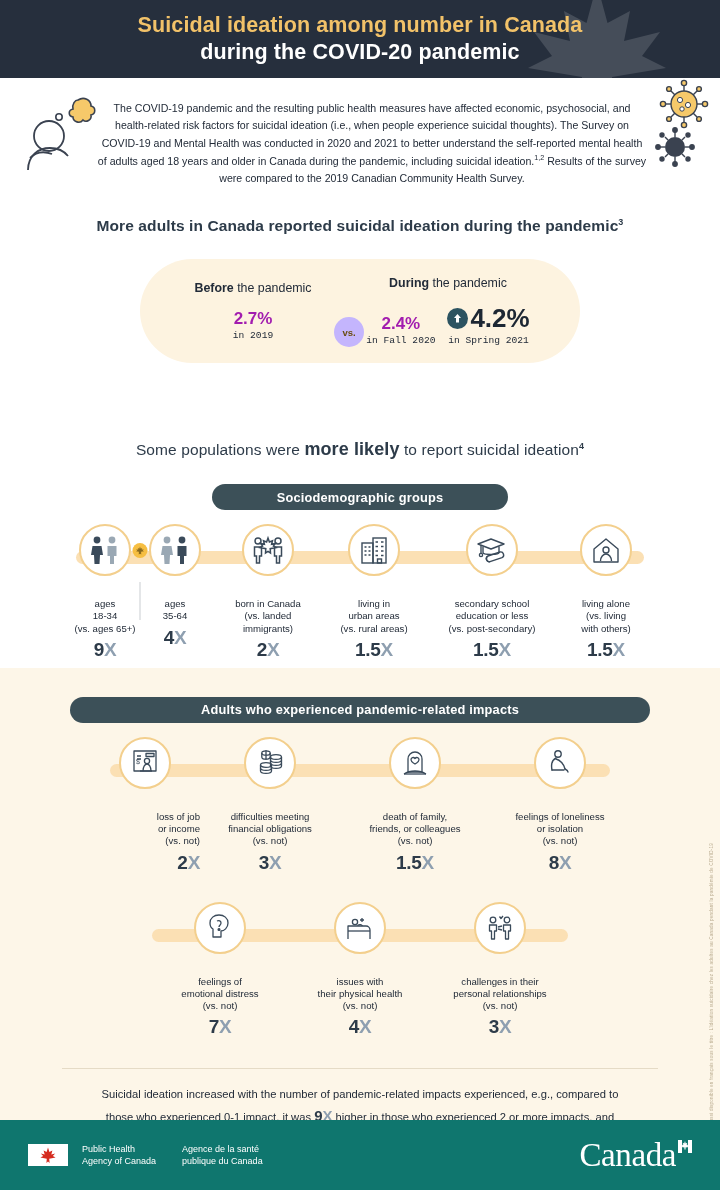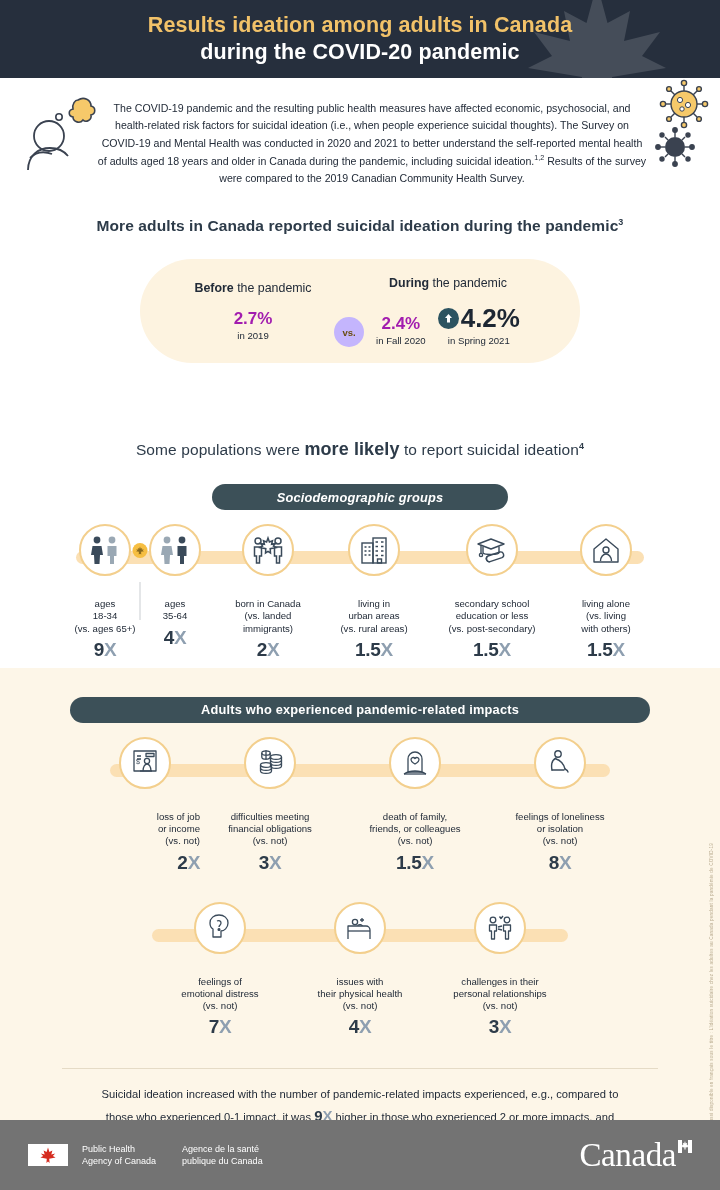"Results ideation among adults in" div.title-line1 { text: Results ideation among adults -> Suicidal ideation among number }
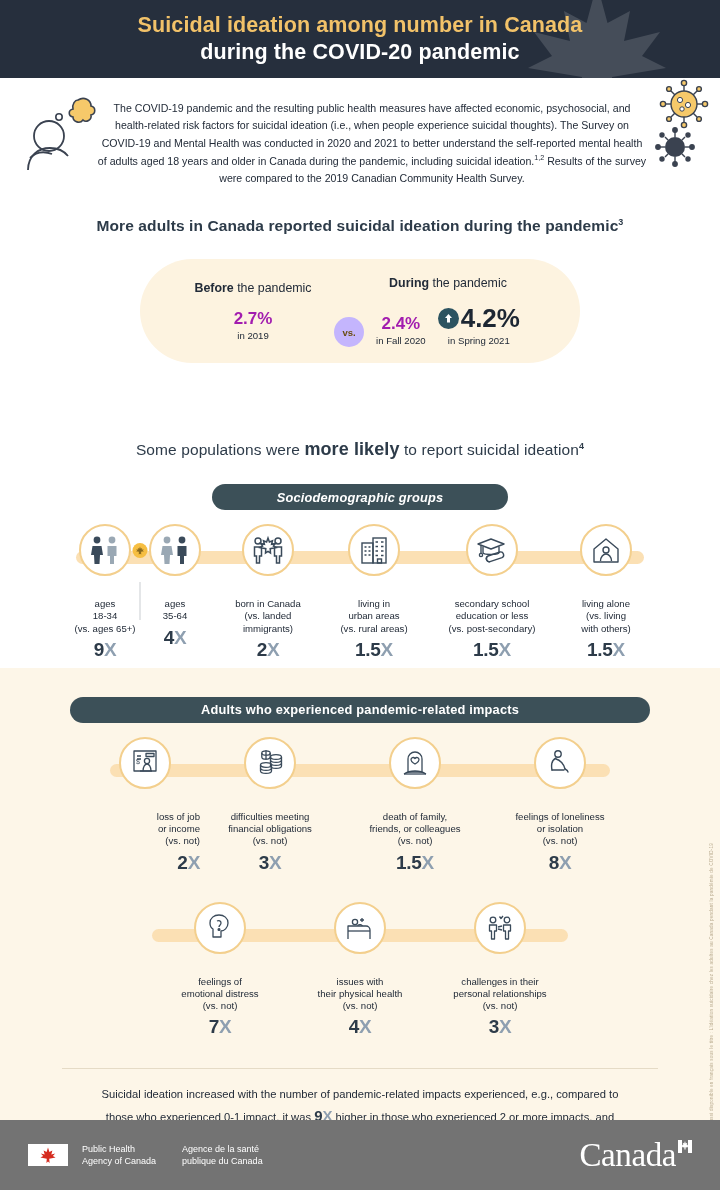"in 2019" .stat .sub { font-family: none -> Liberation Mono, monospace }
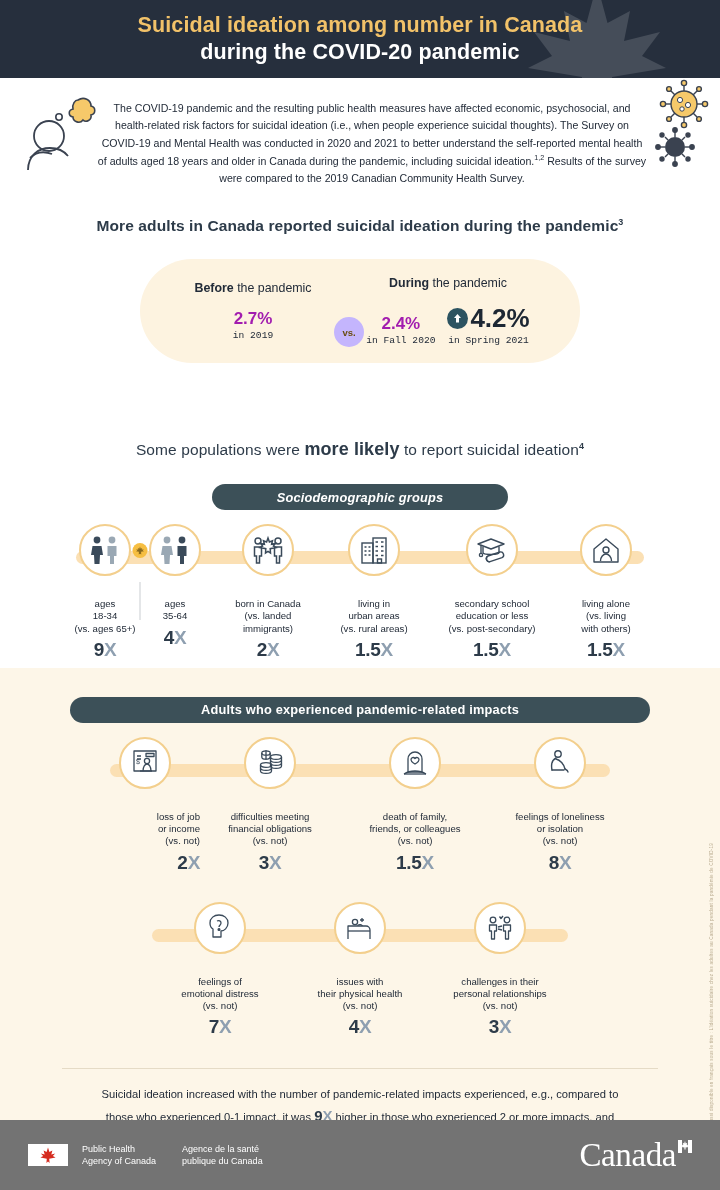"Sociodemographic groups" div.banner { font-style: italic -> none }
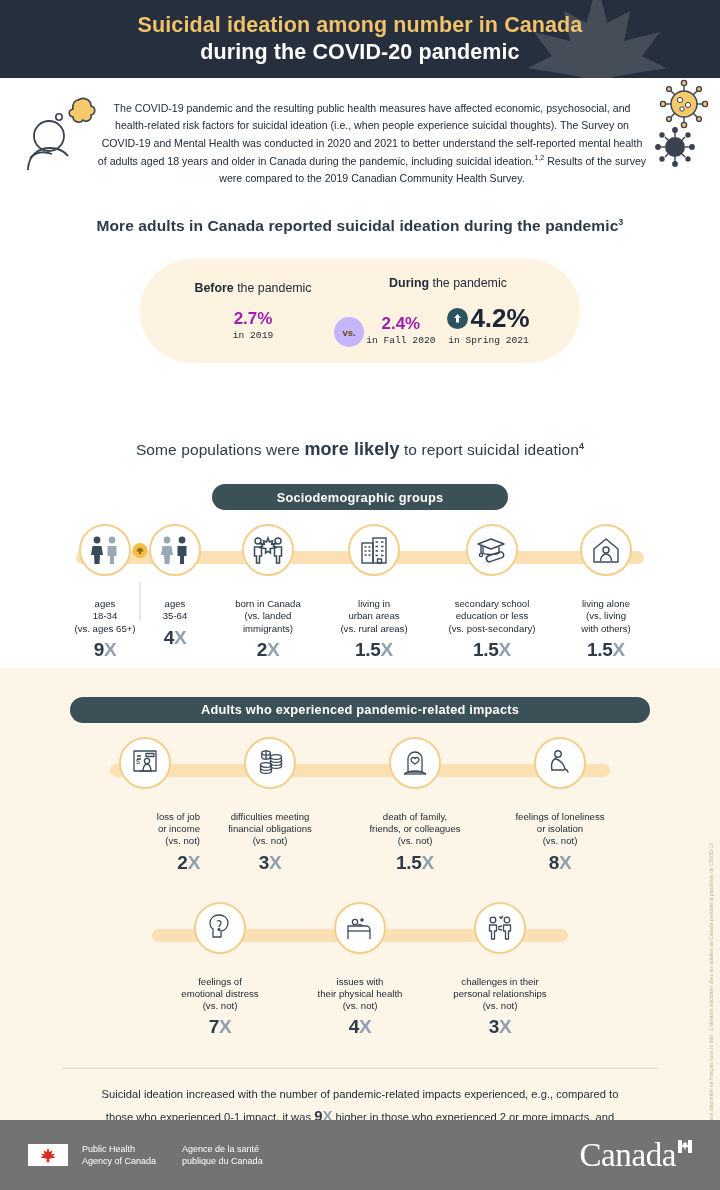"Public Health" .footer { background: #737373 -> #0f766e }
